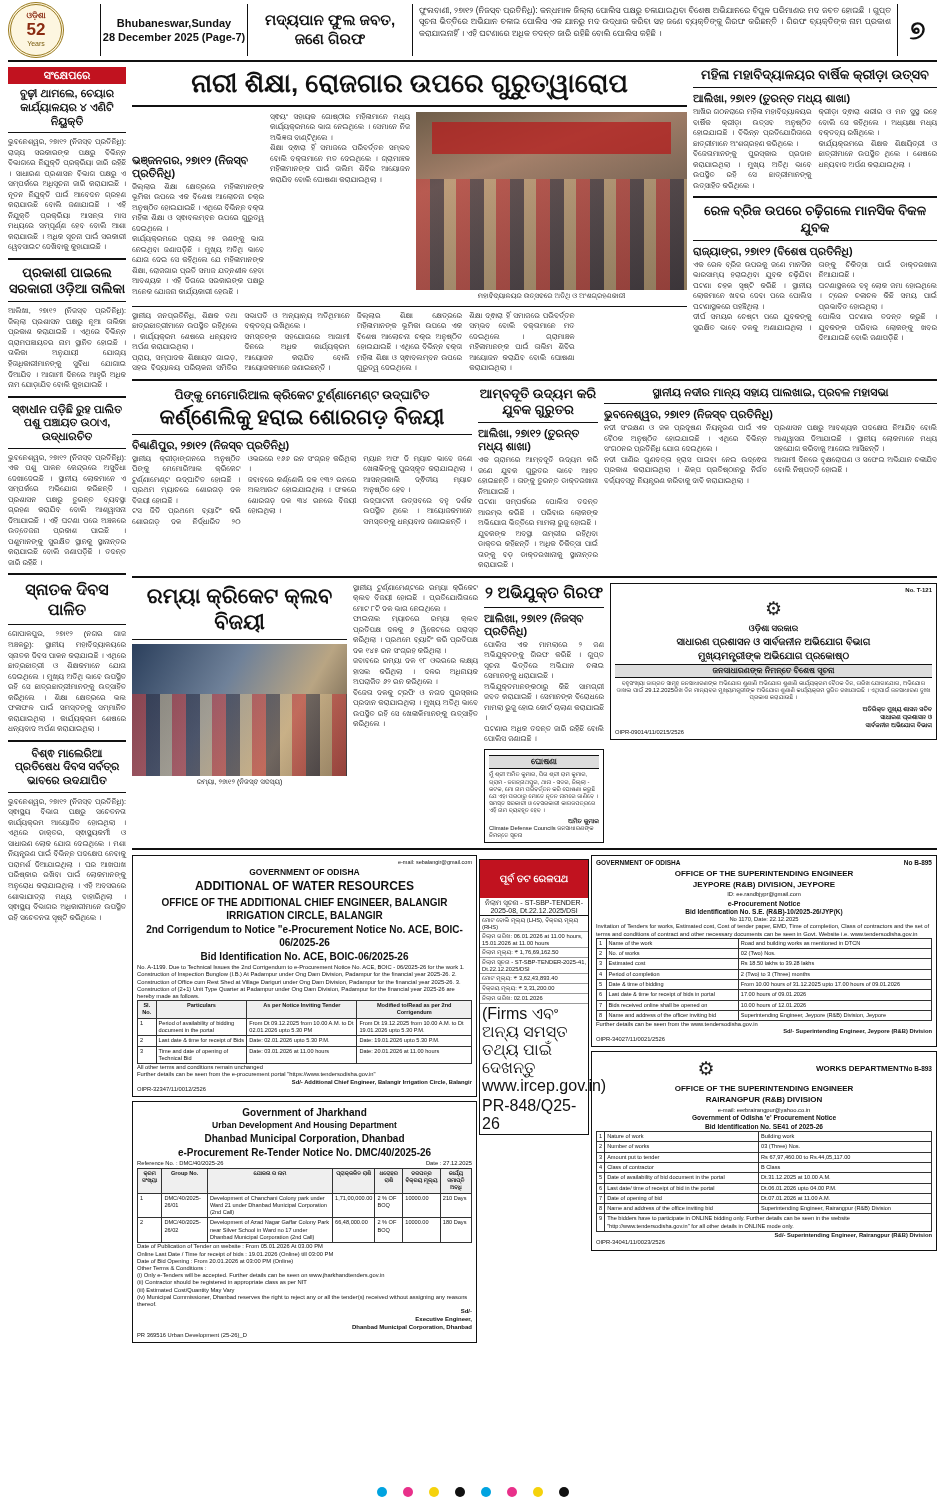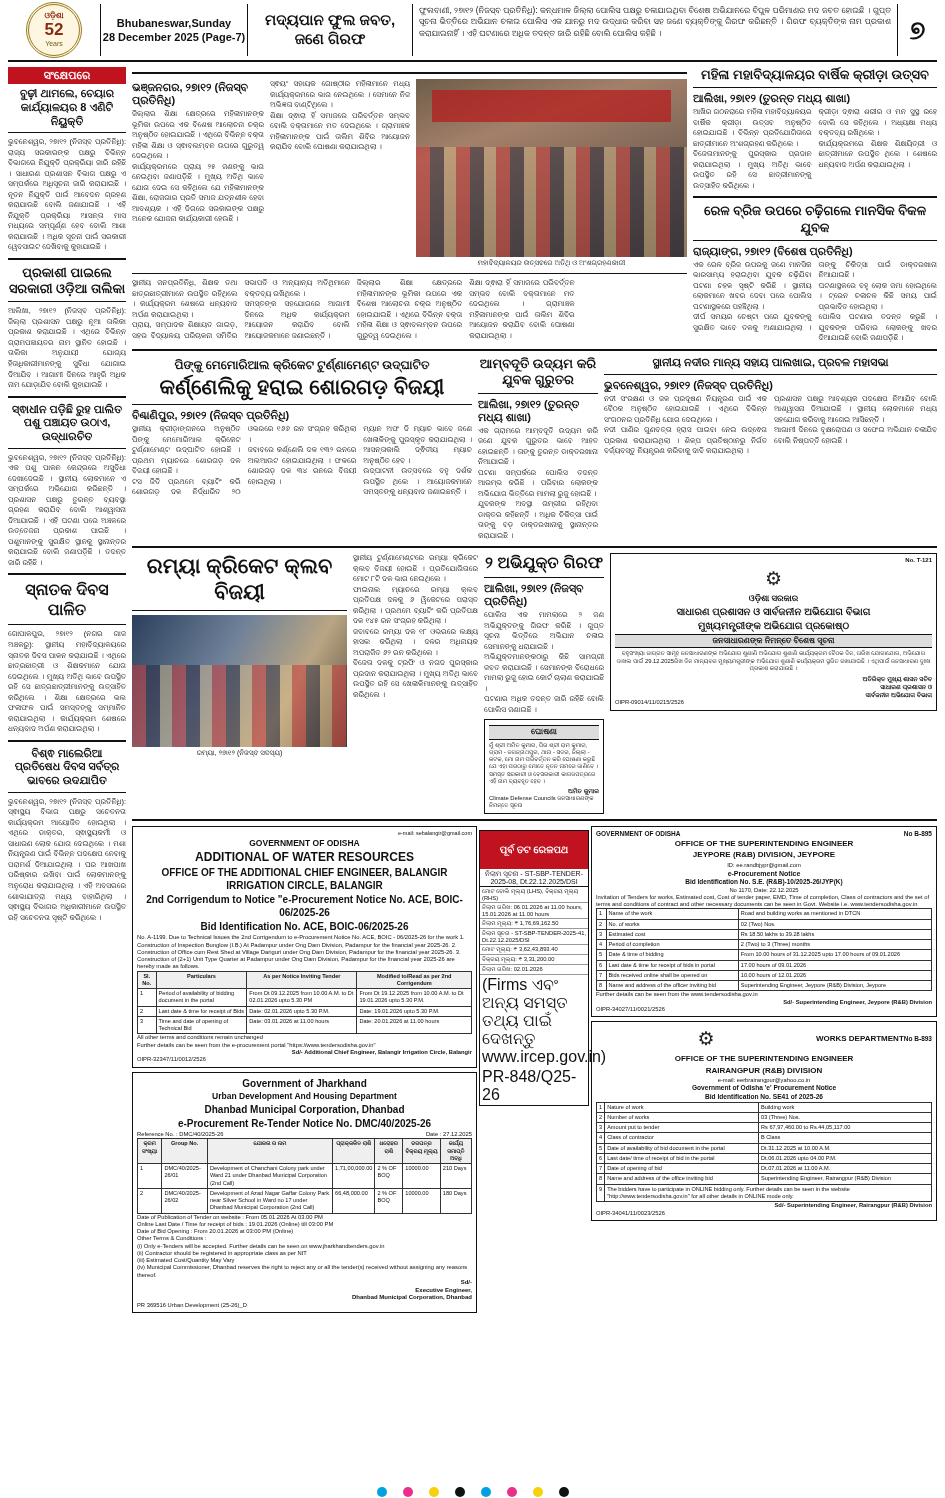"ଓଡ଼ିଶା" .logo-box { justify-content: center -> none }
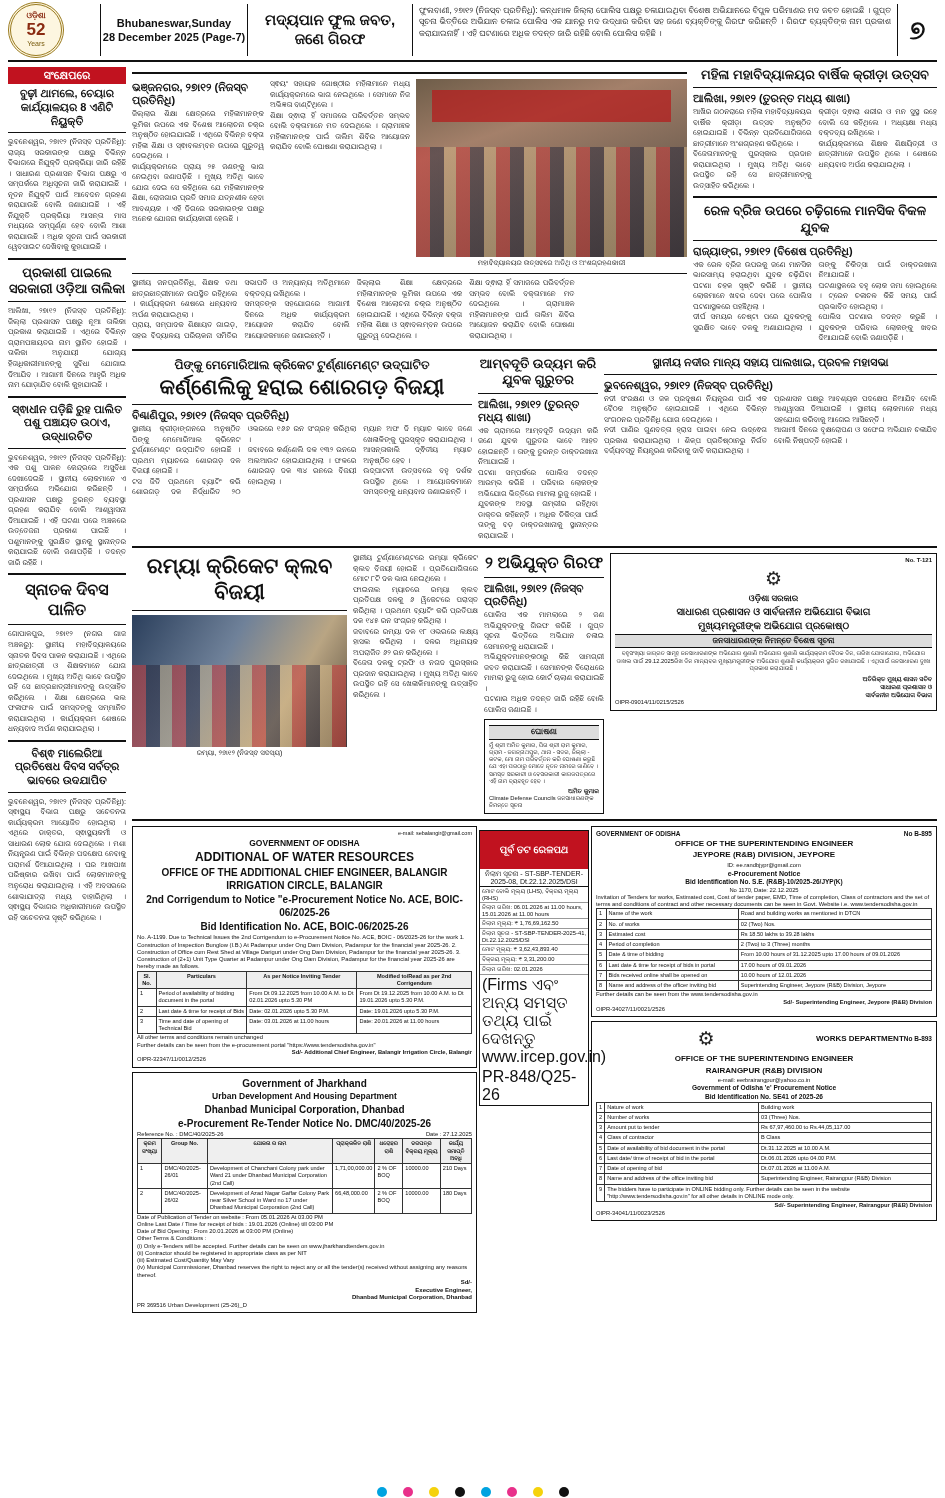"ବୁଢ଼ୀ ଥାମଲେ, ଚେୟାର କାର୍ଯ୍ୟାଳୟର 8" div.hl { text: 8 -> ୪ }
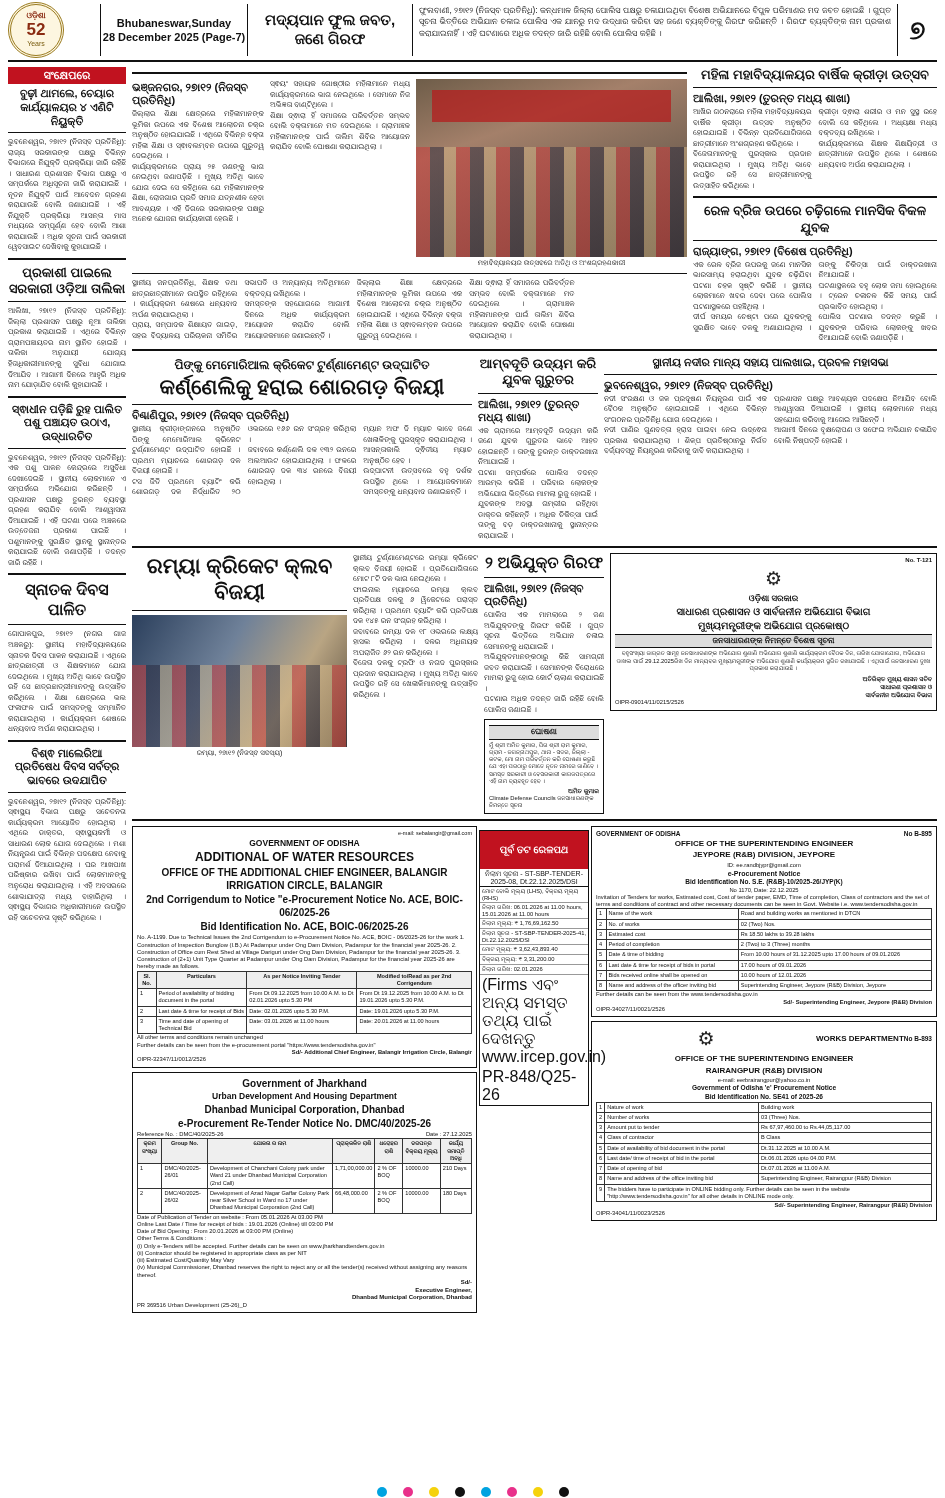"ନାରୀ ଶିକ୍ଷା, ରୋଜଗାର ଉପରେ ଗୁରୁତ୍ୱାରୋପ" div.hl { html: none -> <div>ନାରୀ ଶିକ୍ଷା, ରୋଜଗାର ଉପରେ ଗୁରୁତ୍ୱାରୋପ</div> }
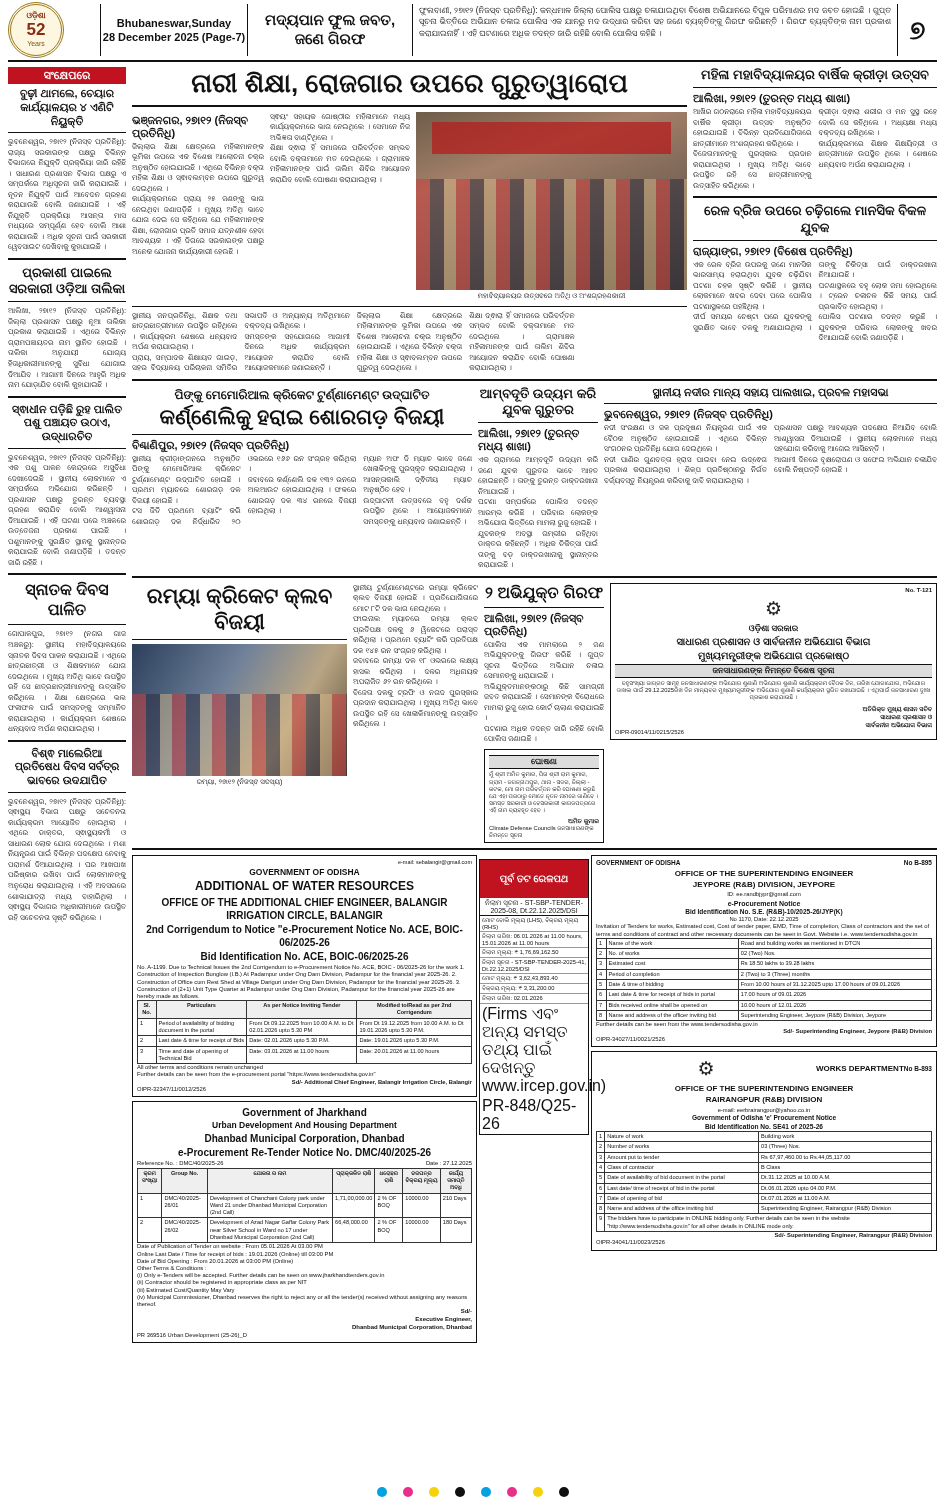"ଭଞ୍ଜନଗର, ୨୭ା୧୨ (ନିଜସ୍ବ ପ୍ରତିନିଧି)" div { margin-top: none -> 40px }
